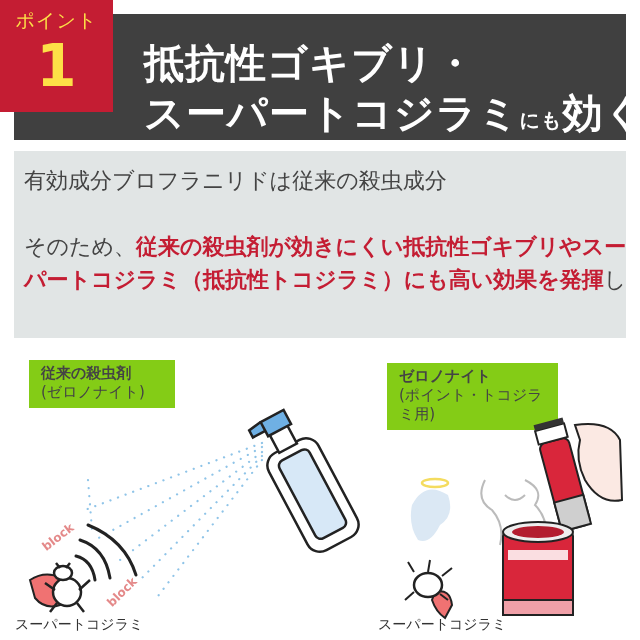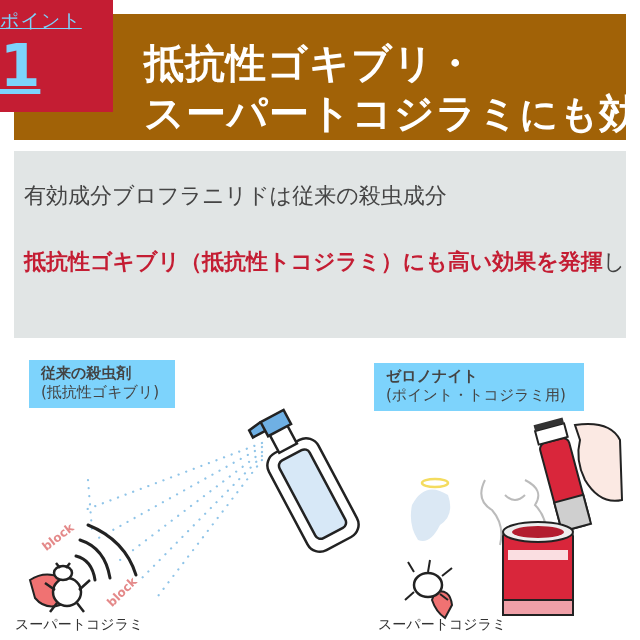"ポイント" .badge { color: #7dd3fc -> #fde047; text-align: none -> center; text-decoration: underline -> none }
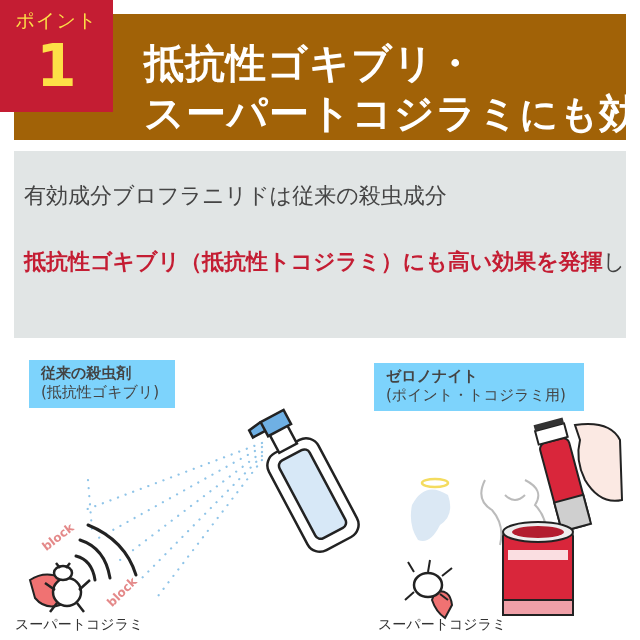"抵抗性ゴキブリ・" .banner { background: #a16207 -> #404040 }
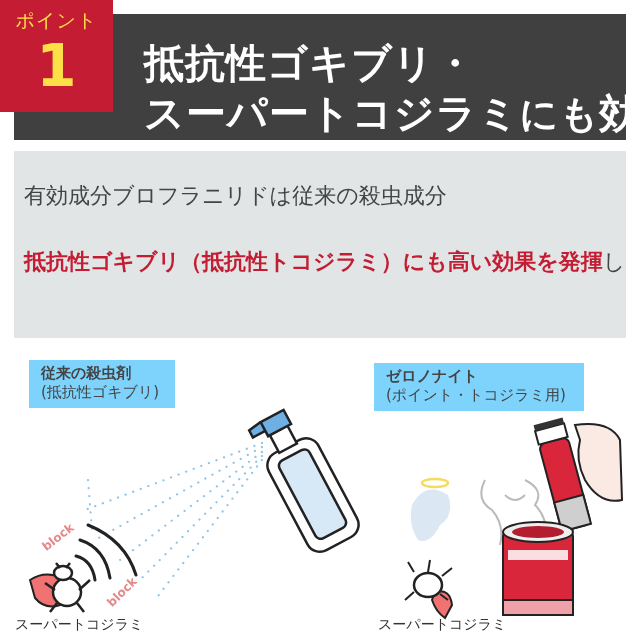"にも" .headline .small { font-size: 38px -> 20px }
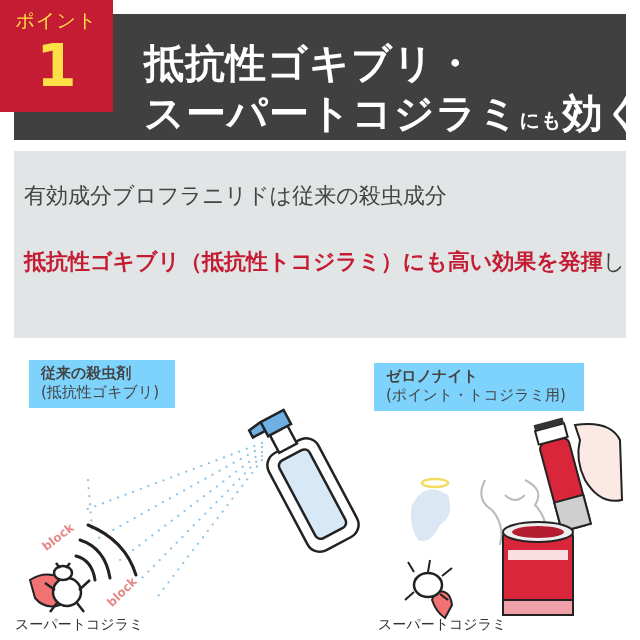"有効成分ブロフラニリドは従来の殺虫成分" .infobox { padding: 28px 12px 0 10px -> 13px 12px 0 10px }
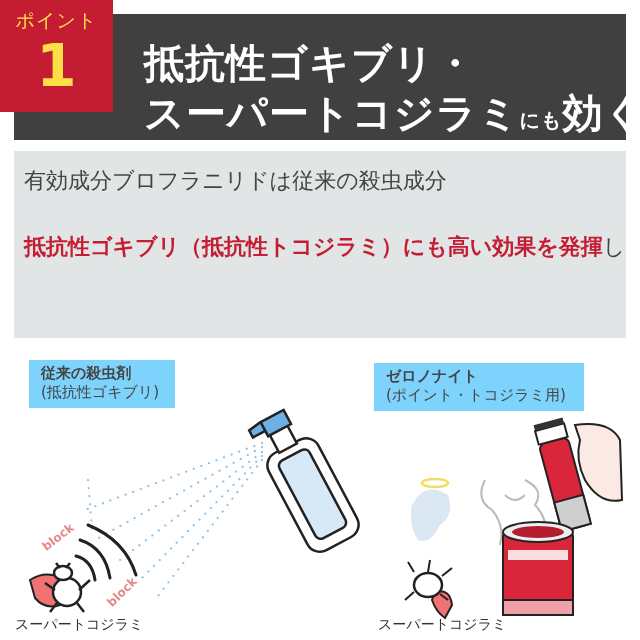"そのため、従来の殺虫剤が効きにくい抵抗性ゴキブリやスー" p { html: none -> <p><span>そのため、</span><span>従来の殺虫剤が効きにくい抵抗性ゴキブリやスー</span></p> }
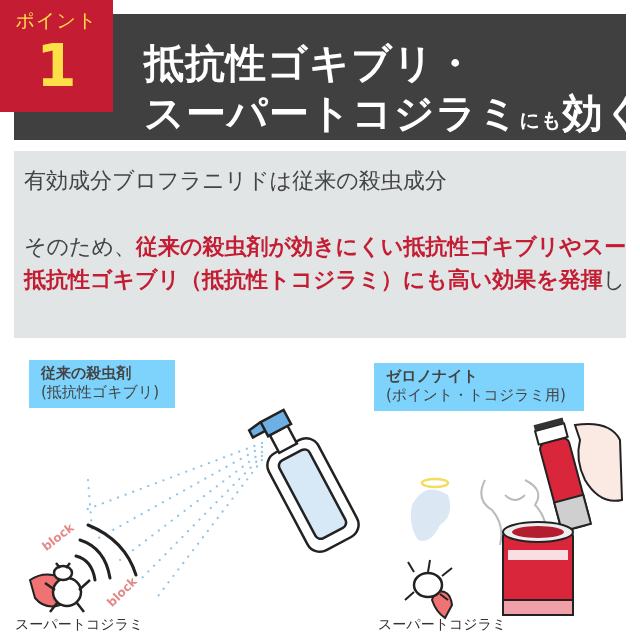"抵抗性ゴキブリ（抵抗性トコジラミ）にも高い効果を発揮" span.hl { text: 抵抗性ゴキブリ -> パートコジラミ }
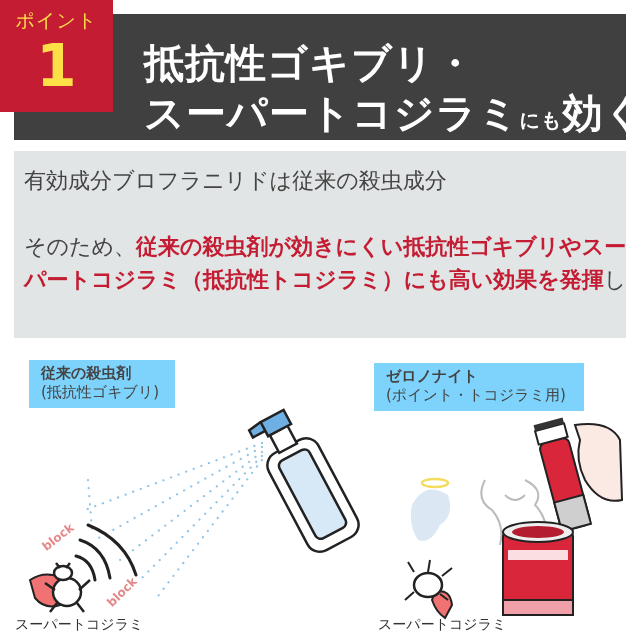"従来の殺虫剤" .label-box { background: #7dd3fc -> #84cc16 }
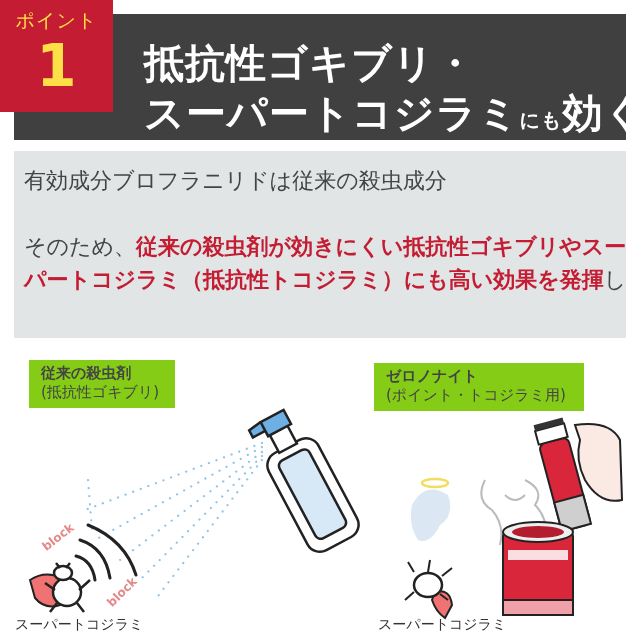"ゼロノナイト" .lb-right { left: 374px -> 387px; width: 210px -> 171px }
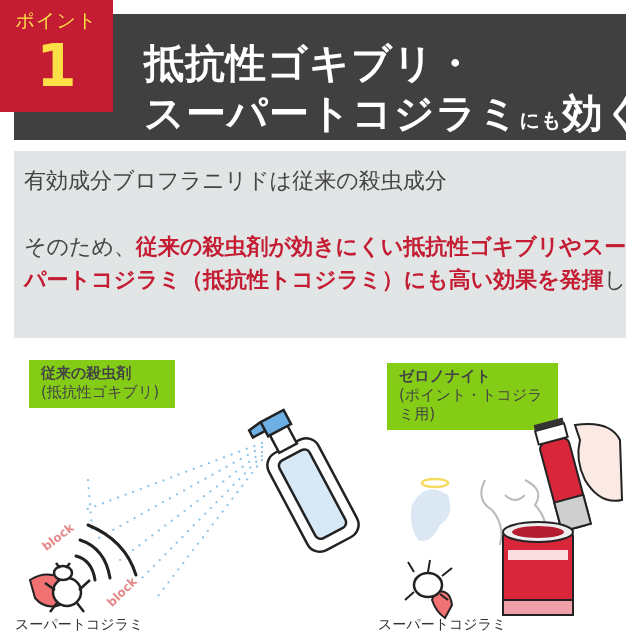"(抵抗性ゴキブリ)" span.t2 { text: 抵抗性ゴキブリ -> ゼロノナイト }
